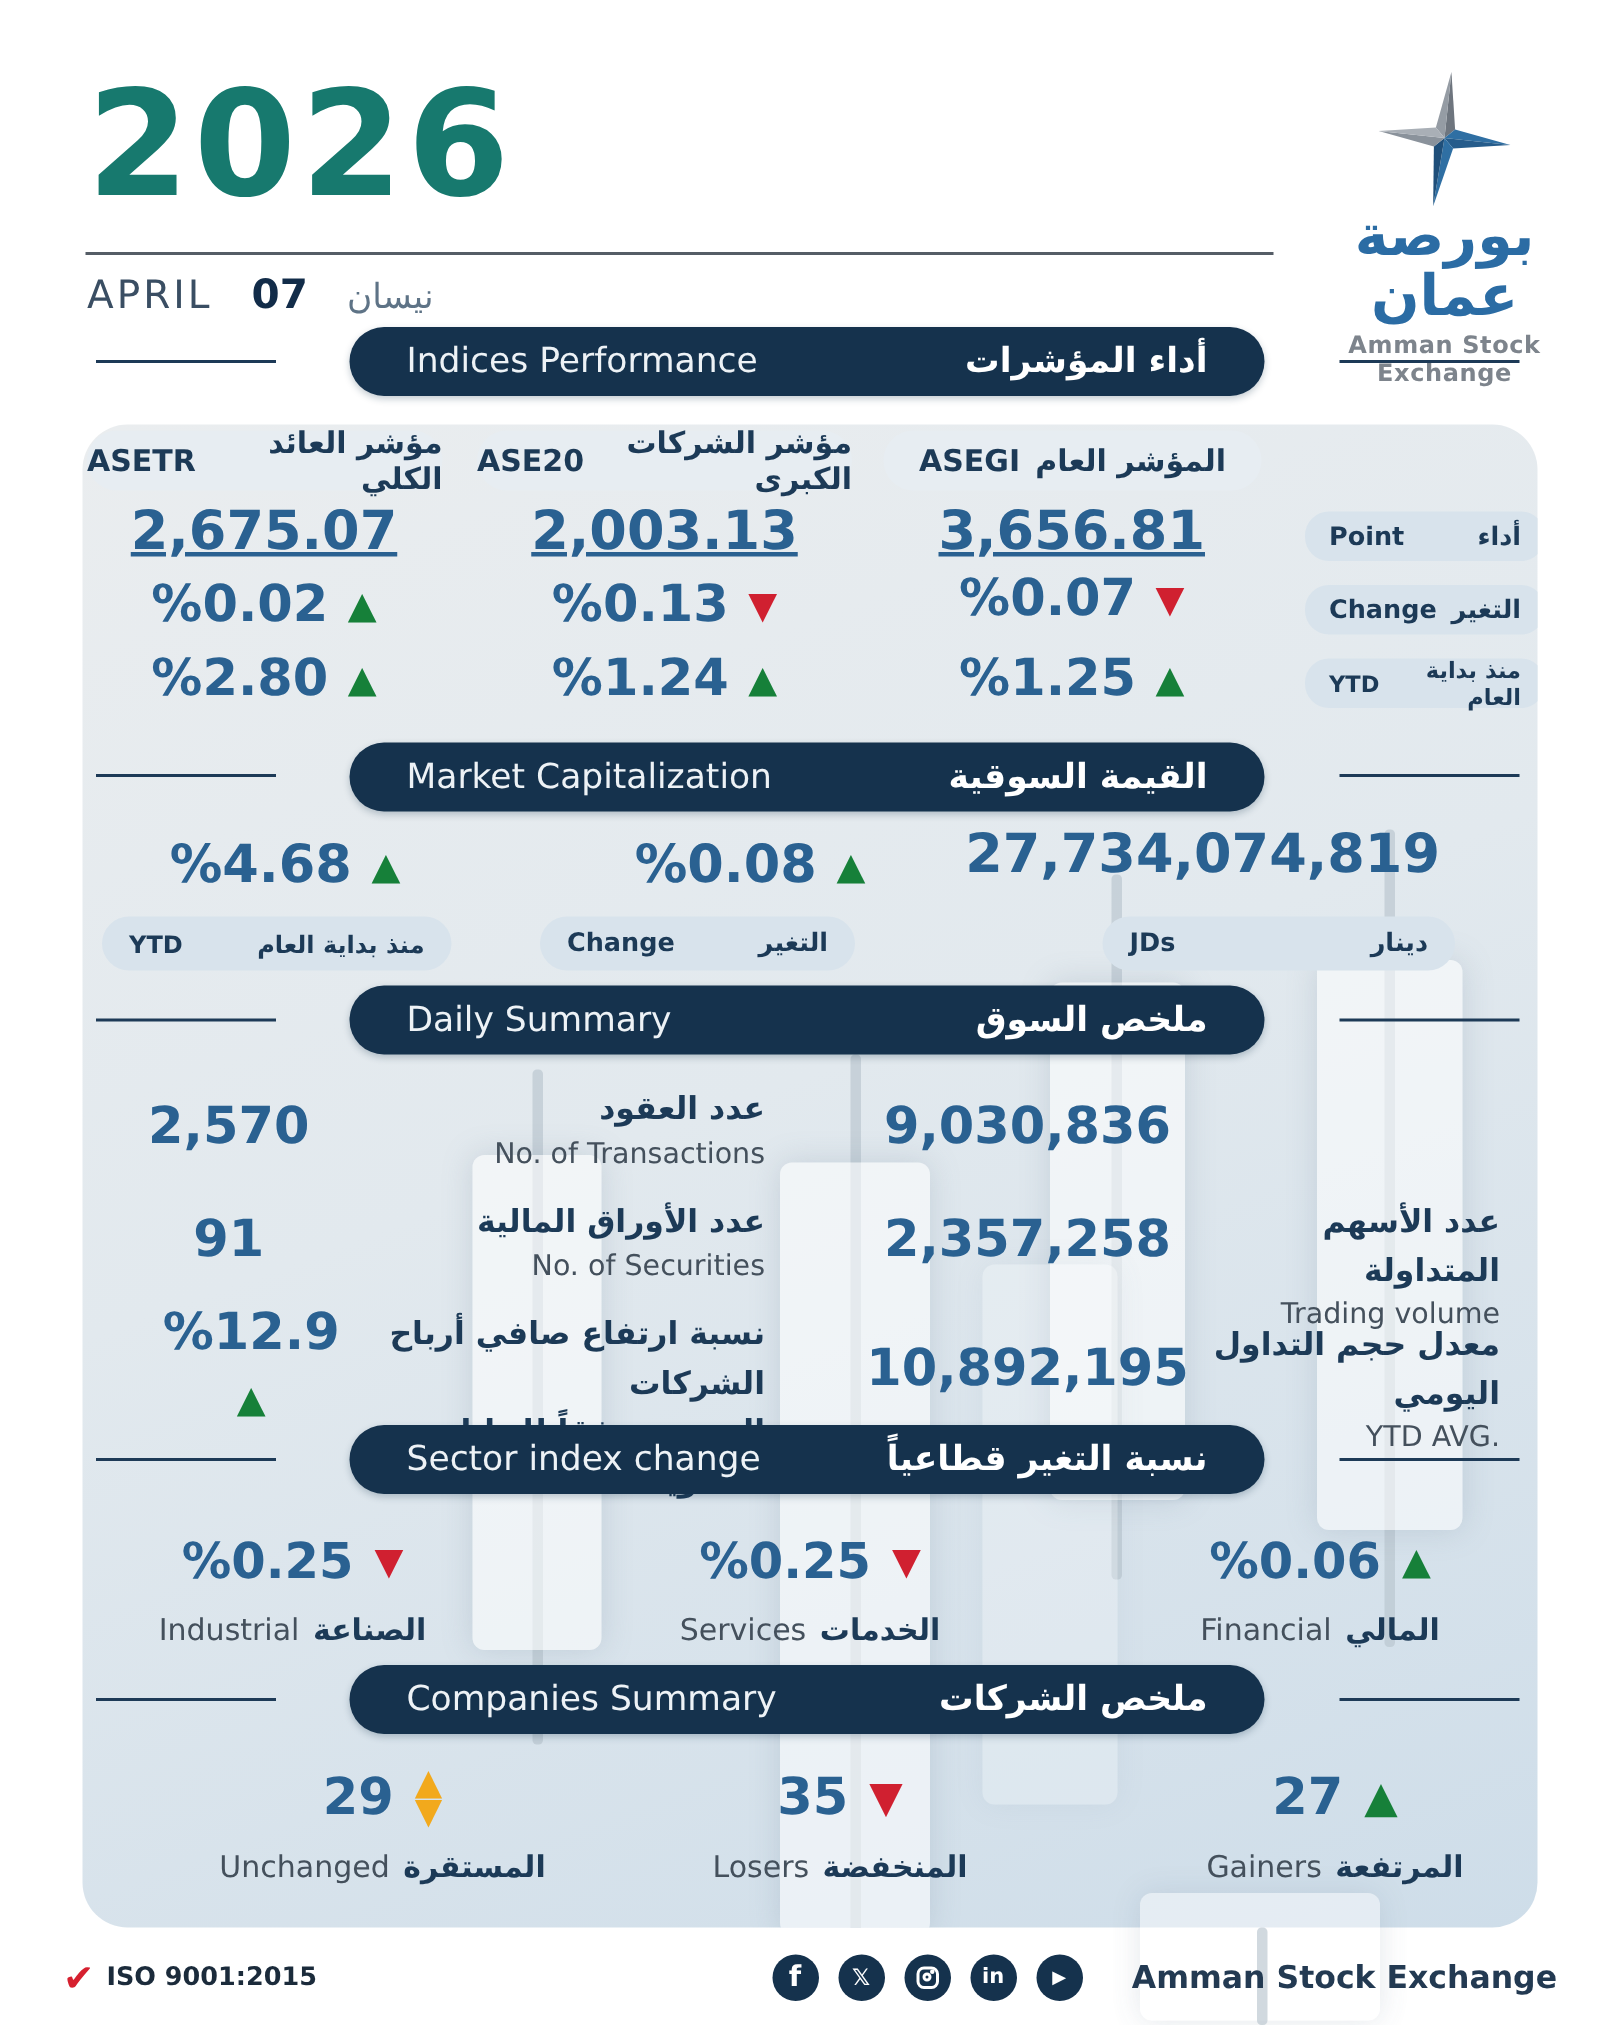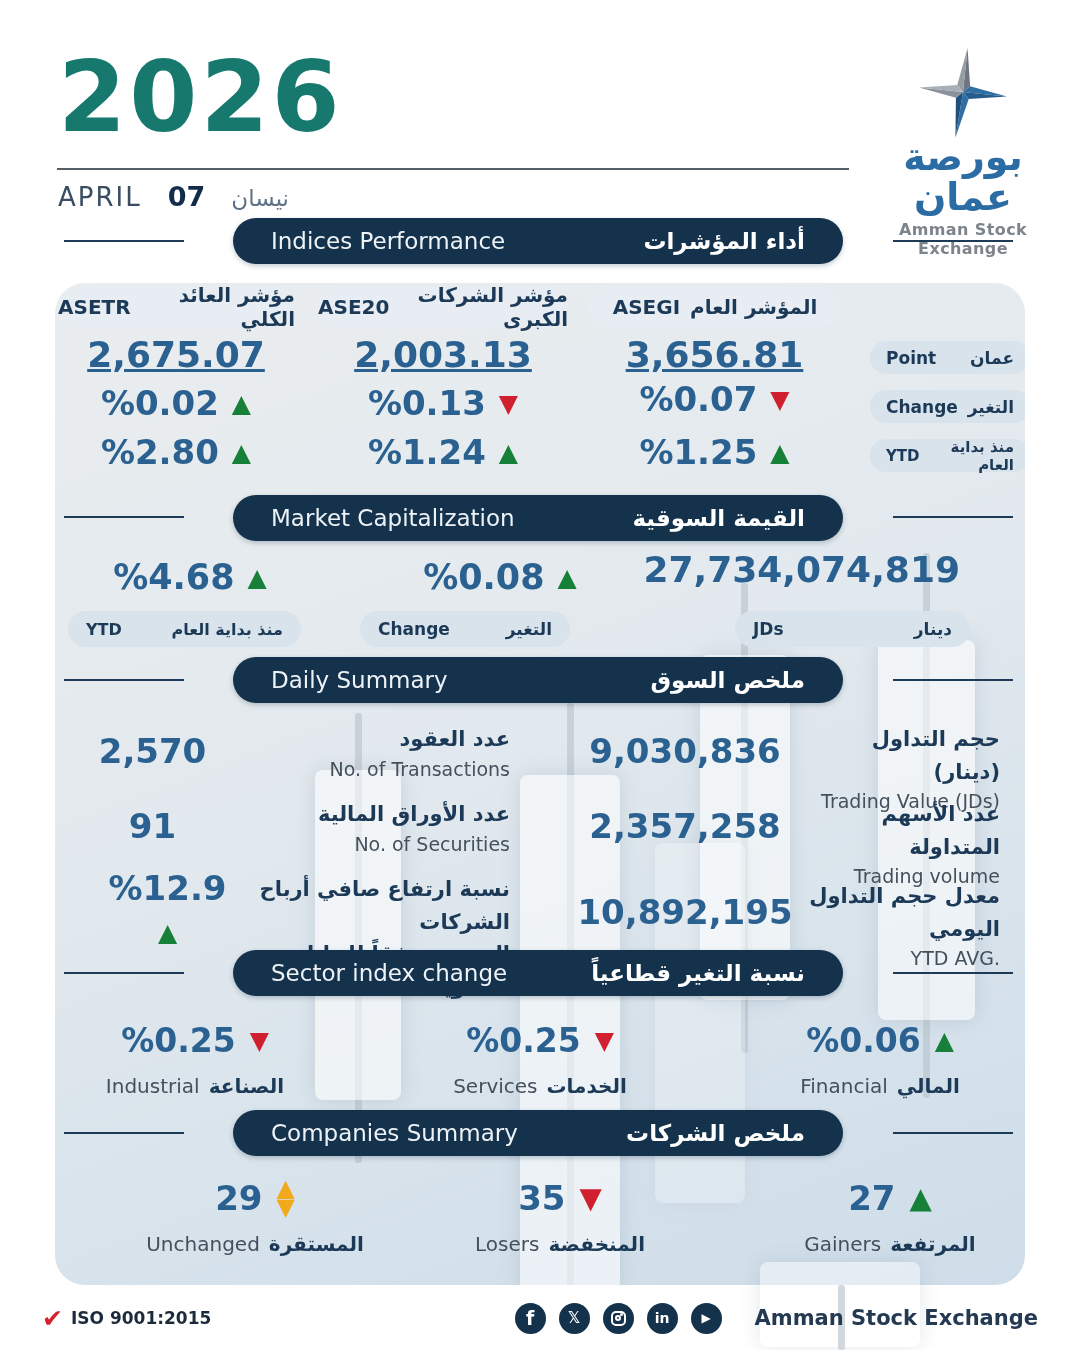"عمان" span { text: عمان -> أداء }
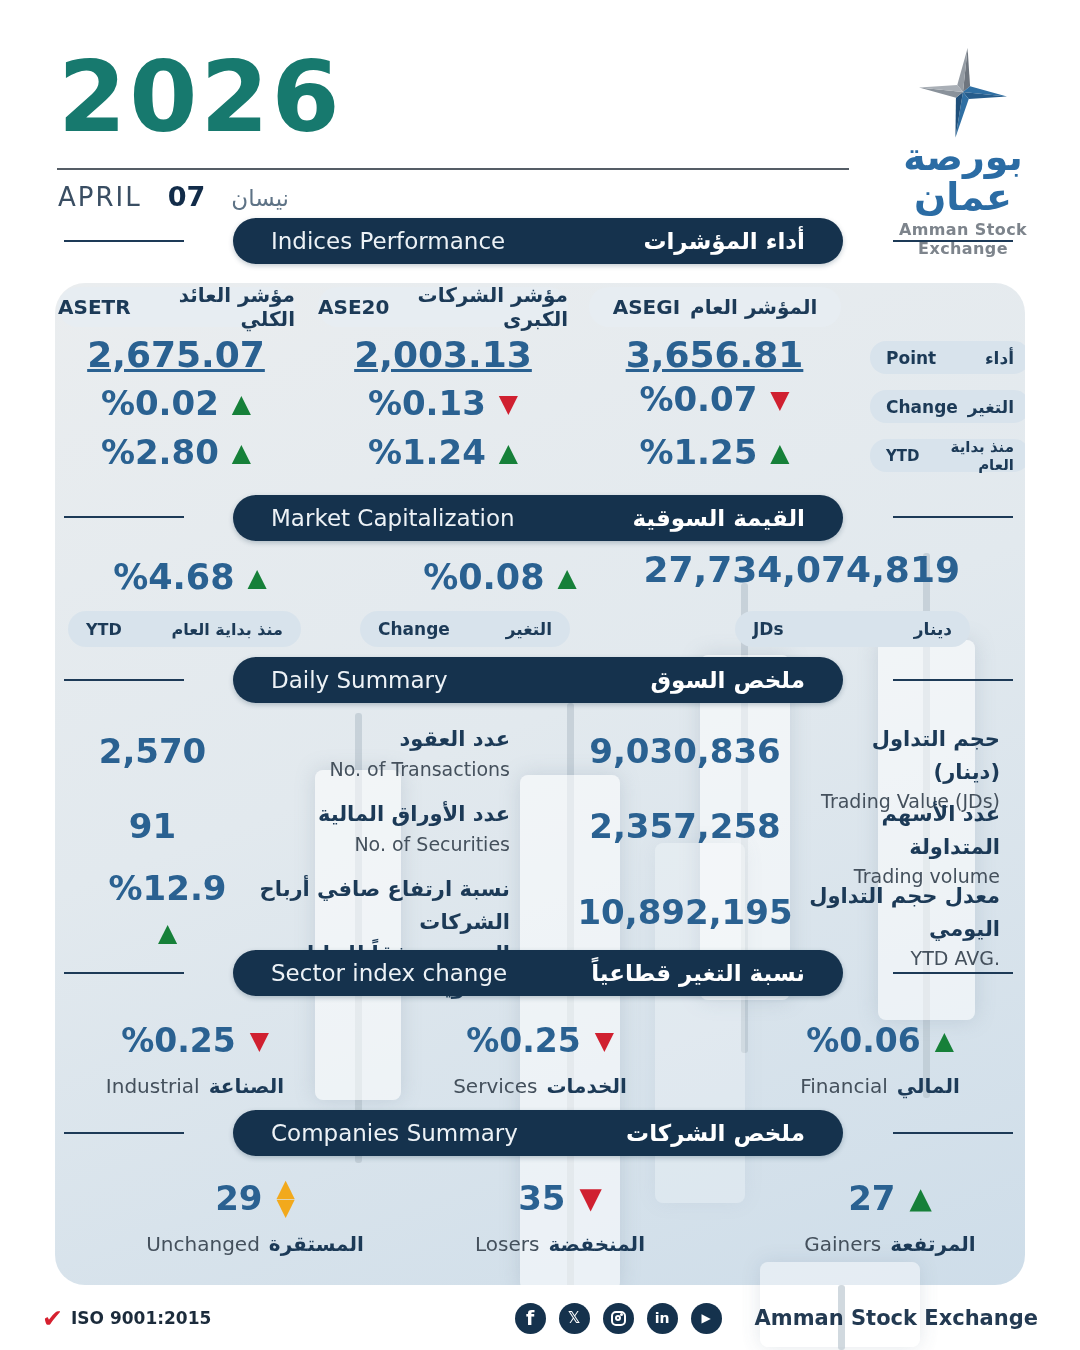"حجم التداول (دينار)" div.d-lbl { html: <div> <div>حجم التداول (دينار)</div> <div>Trading Value (JDs)</div> </div> -> none }
